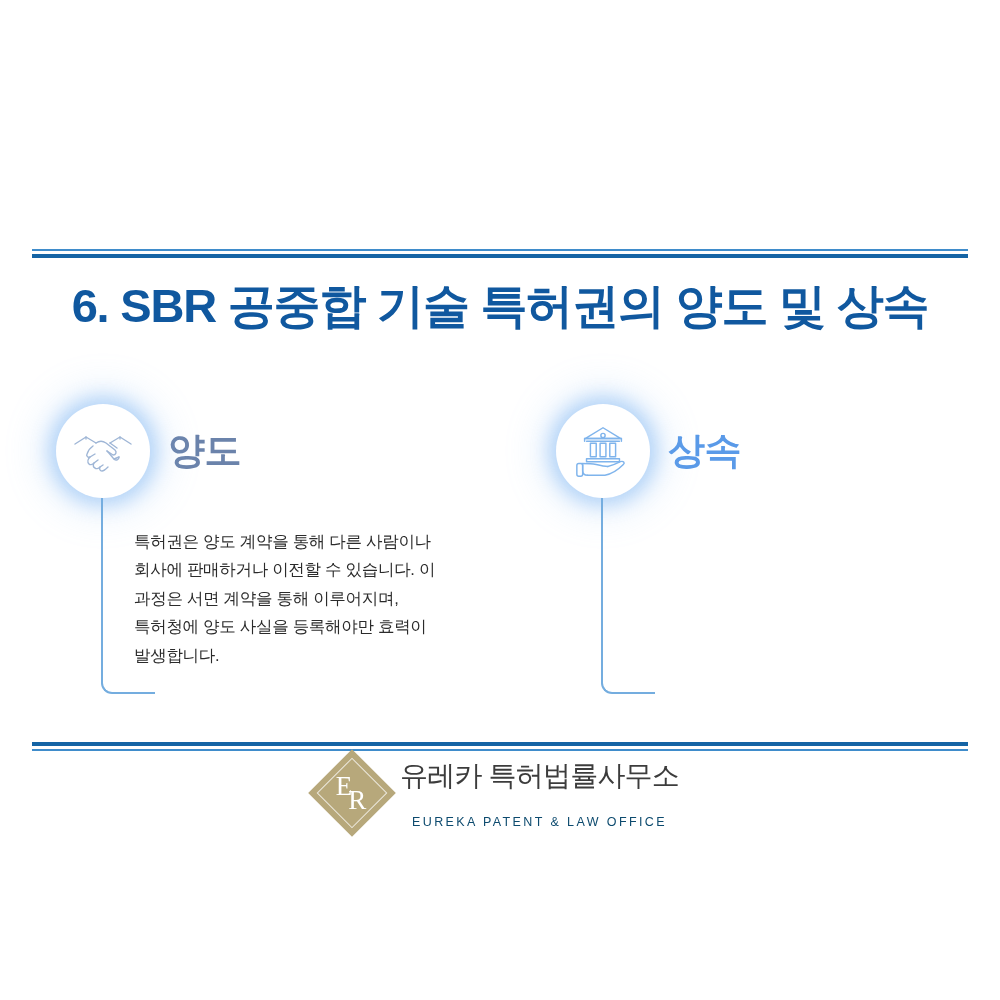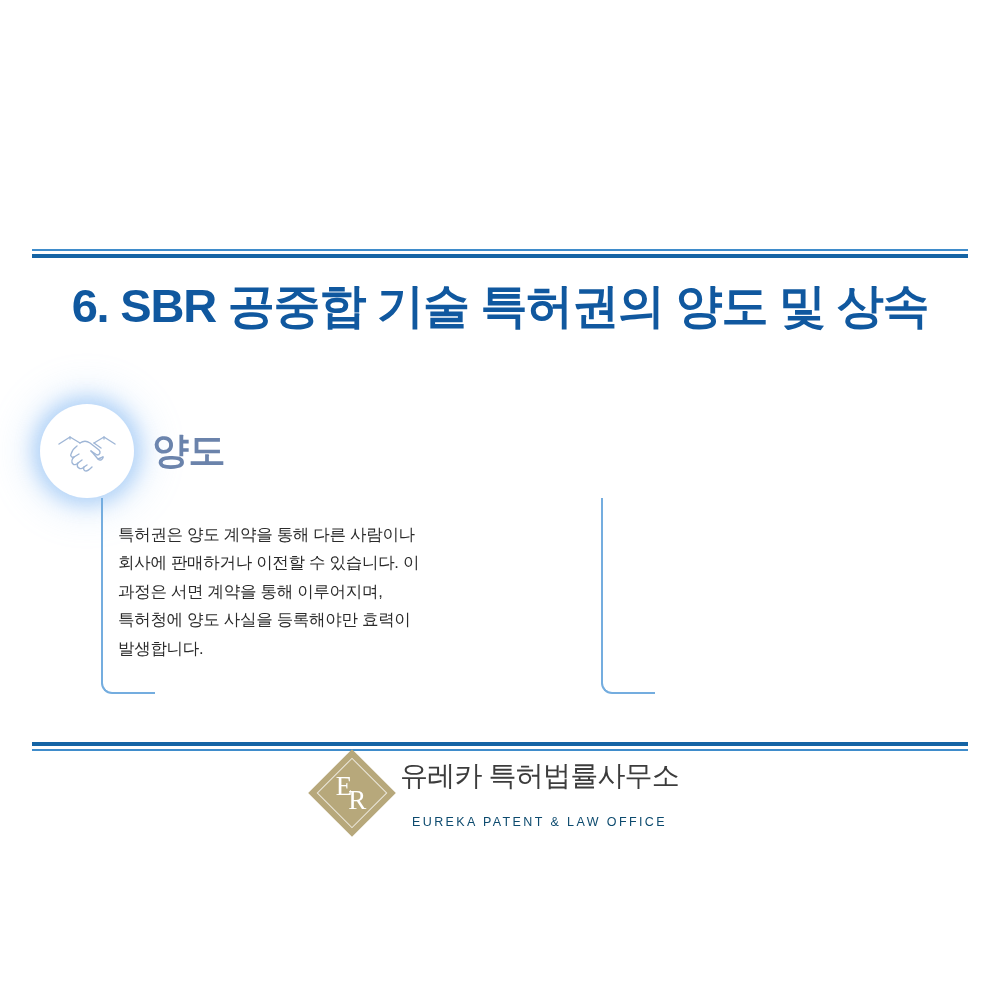"양도" .card { padding-left: 40px -> 56px }
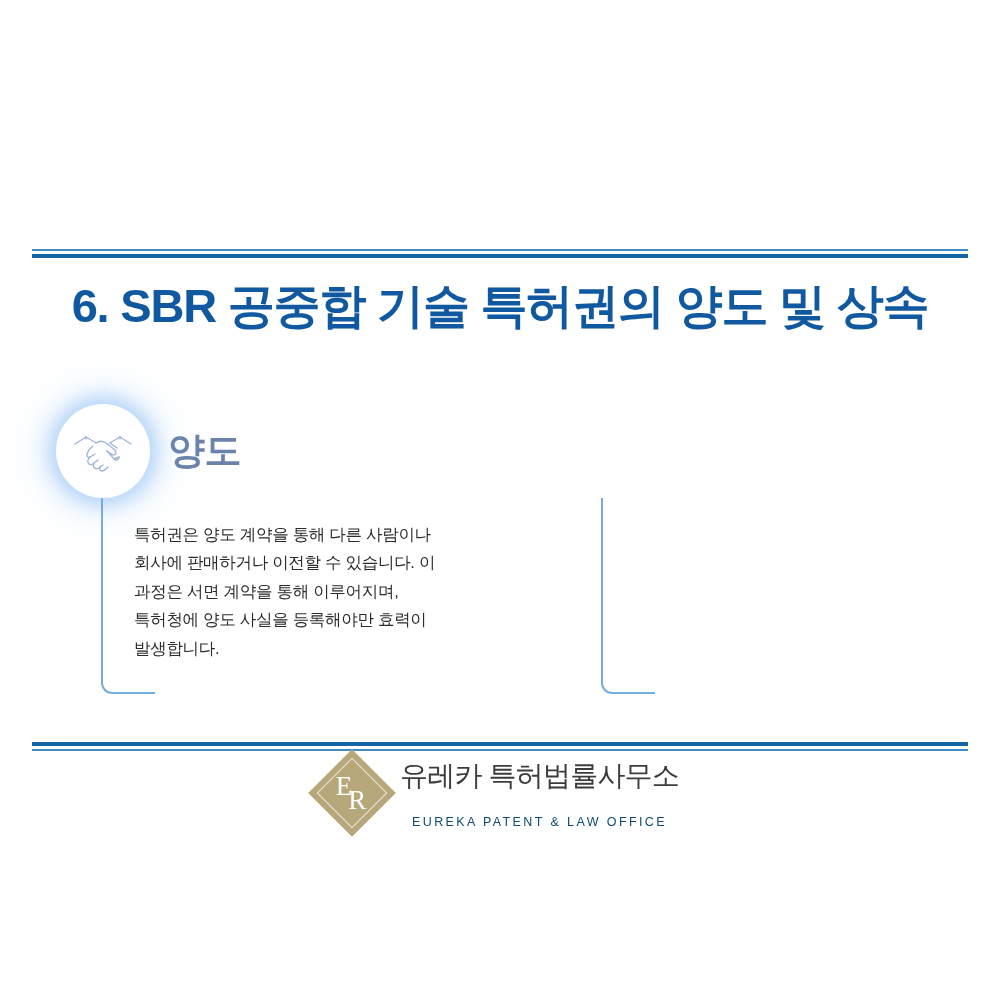"상속" div.card-head { html: none -> <div> <div> <svg> <path></path> <circle></circle> <path></path> <path></path> <path></path> <rect></rect> <rect></rect> <rect></rect> <path></path> <path></path> <path></path> <path></path> <rect></rect> </svg> </div> <div>상속</div> </div> }
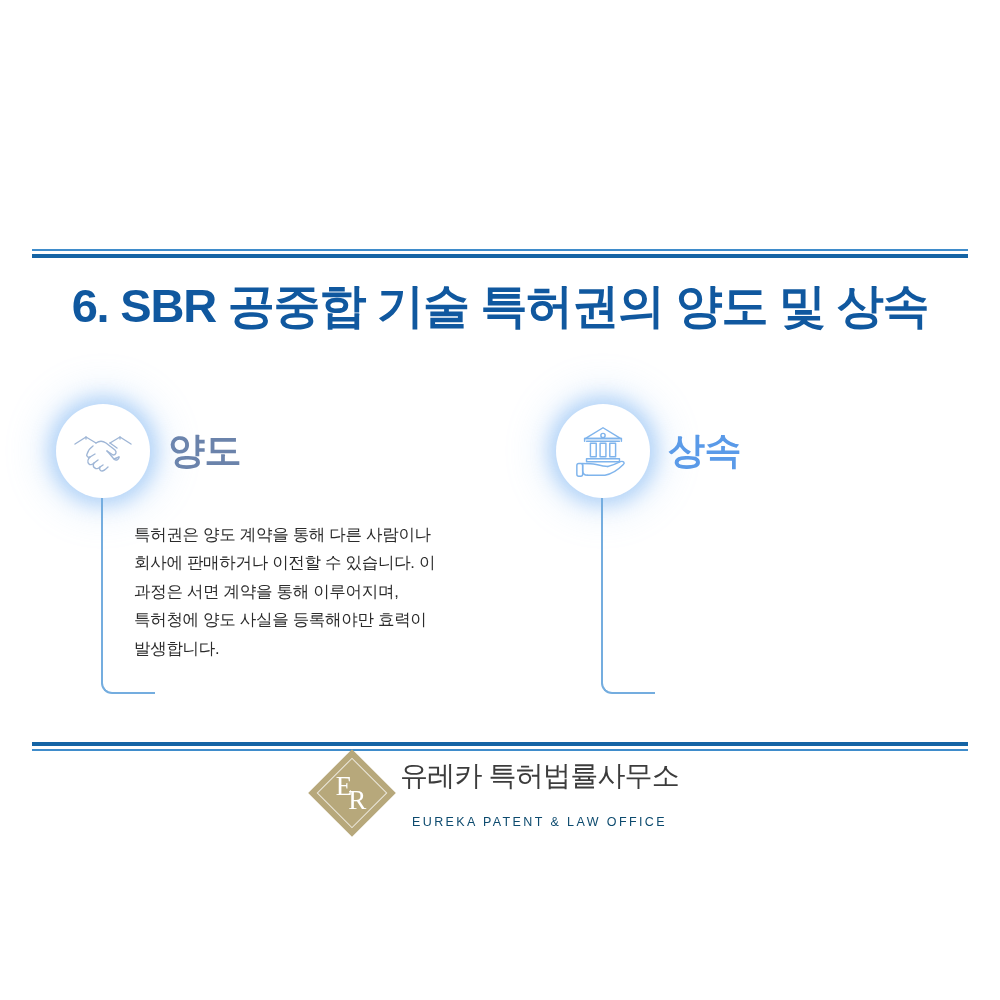"특허권은 양도 계약을 통해 다른" .card-body { margin-top: 22px -> 29px }
